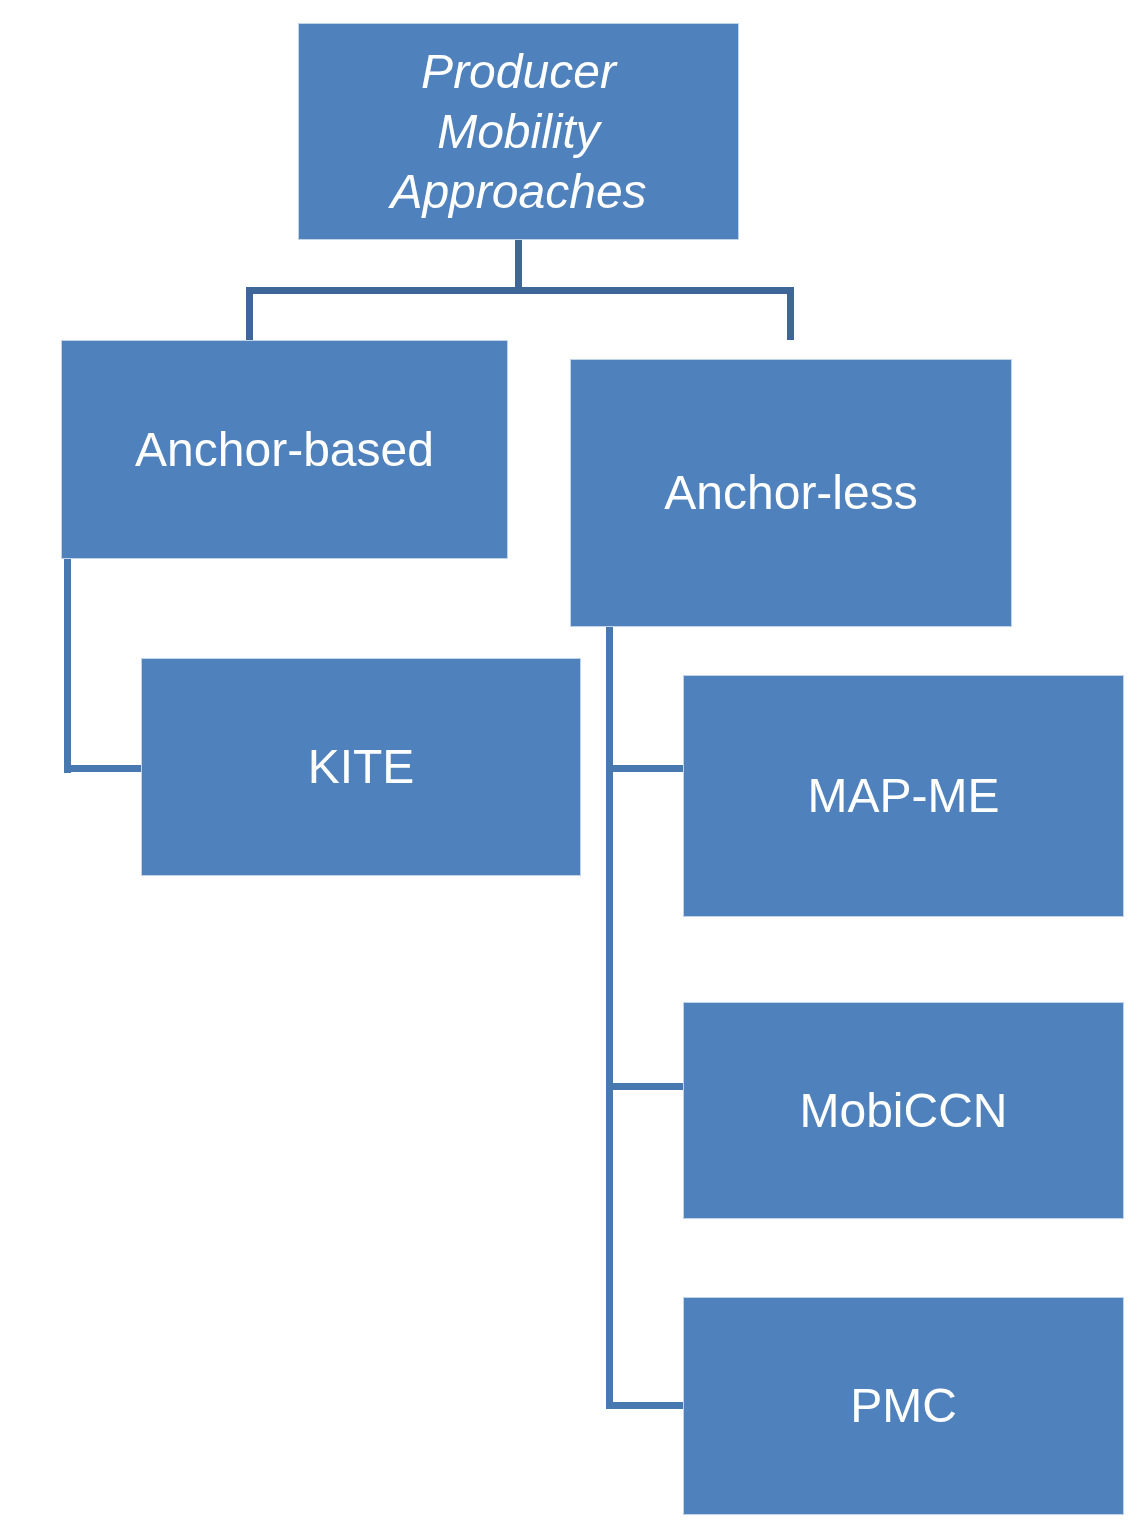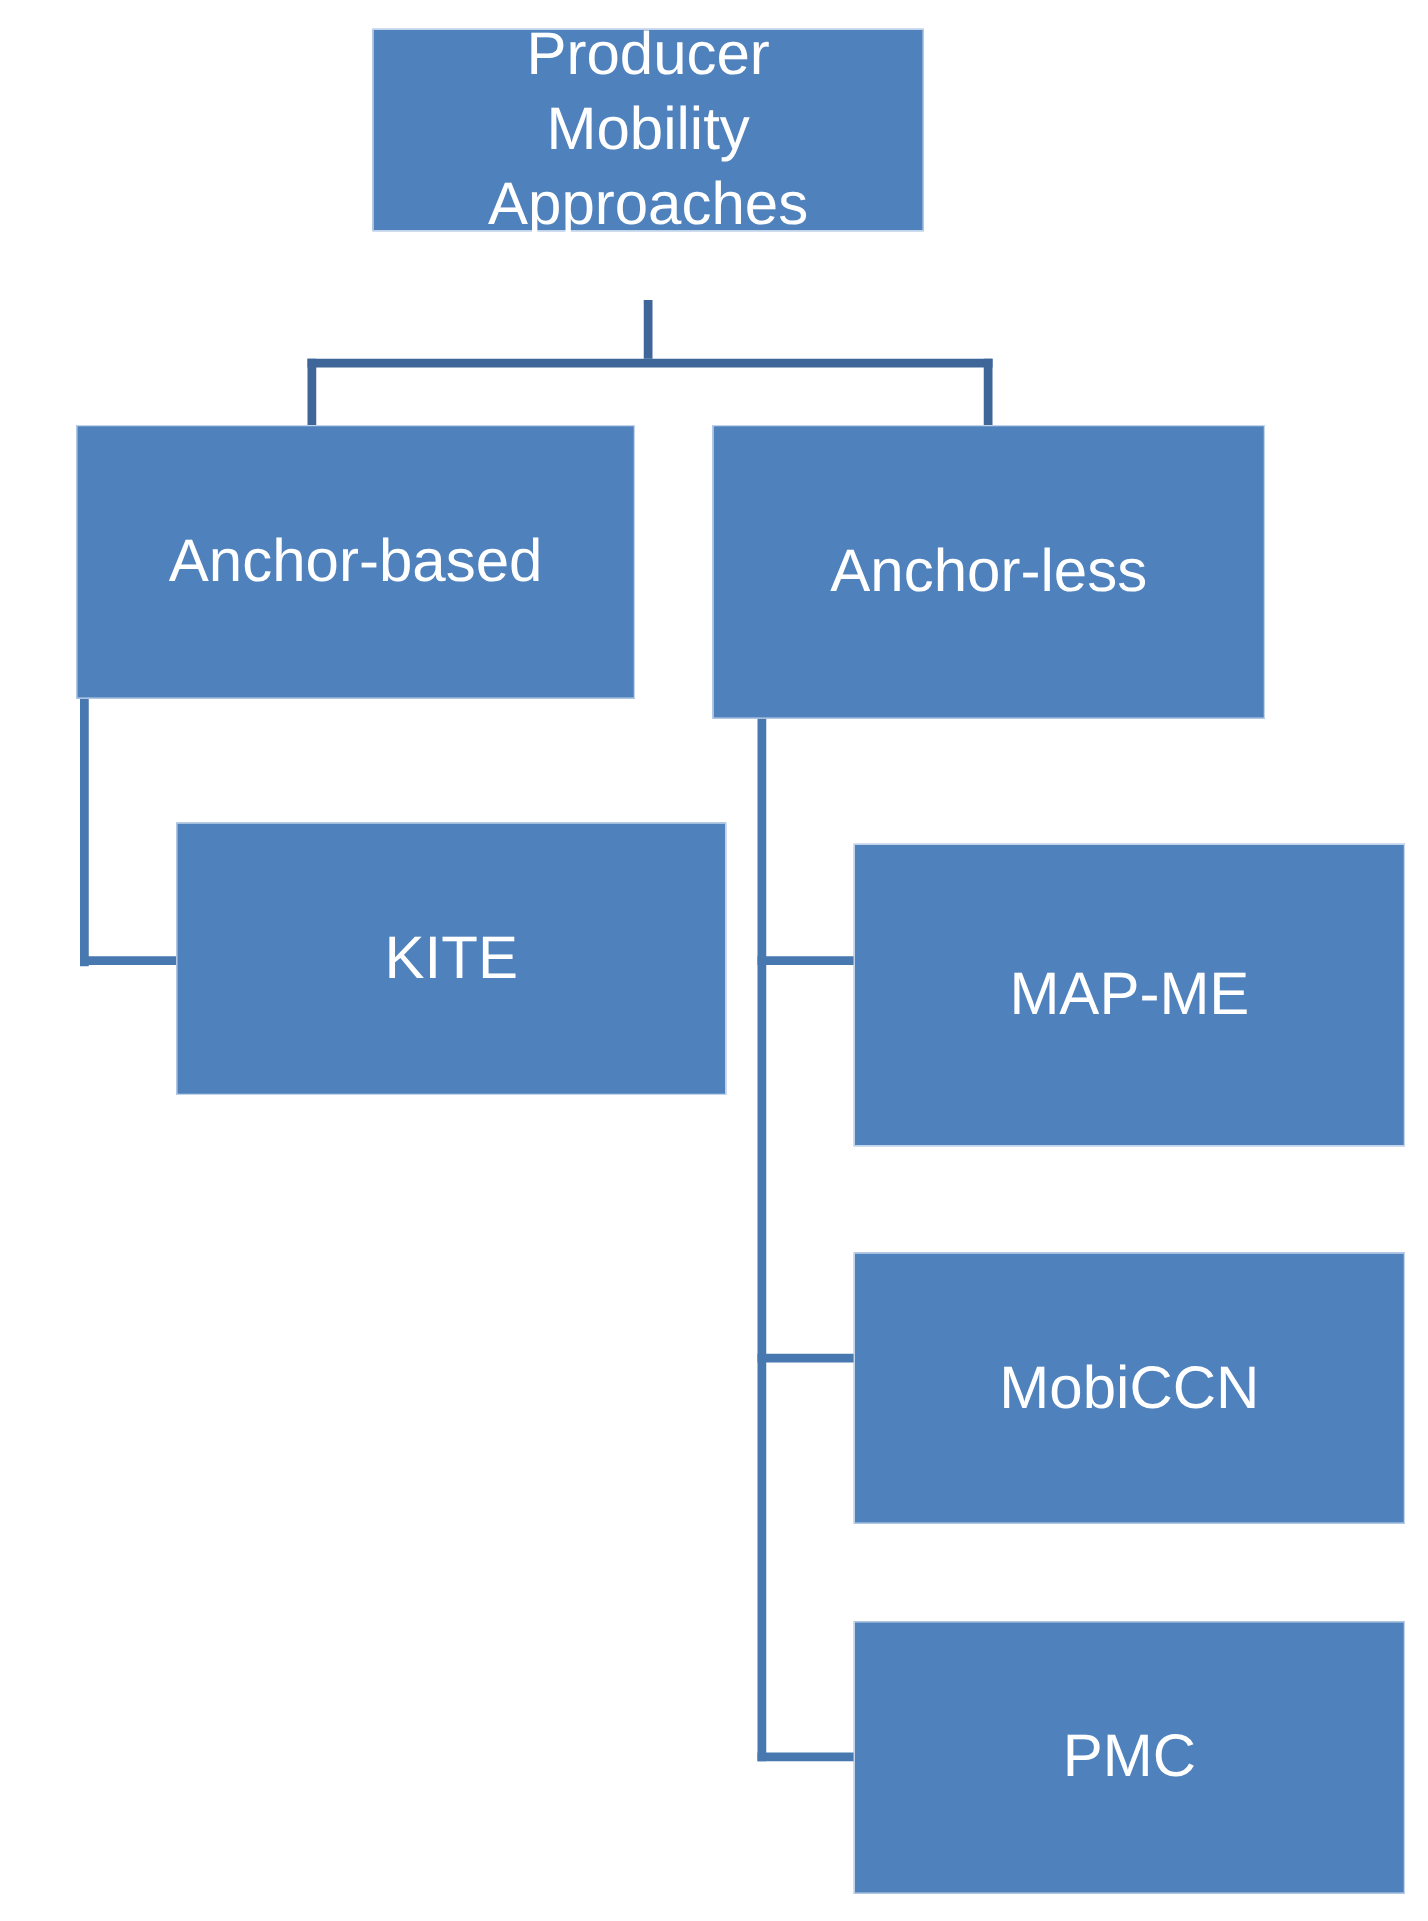"Producer Mobility Approaches" .n-root { font-style: none -> italic; height: 162px -> 217px }
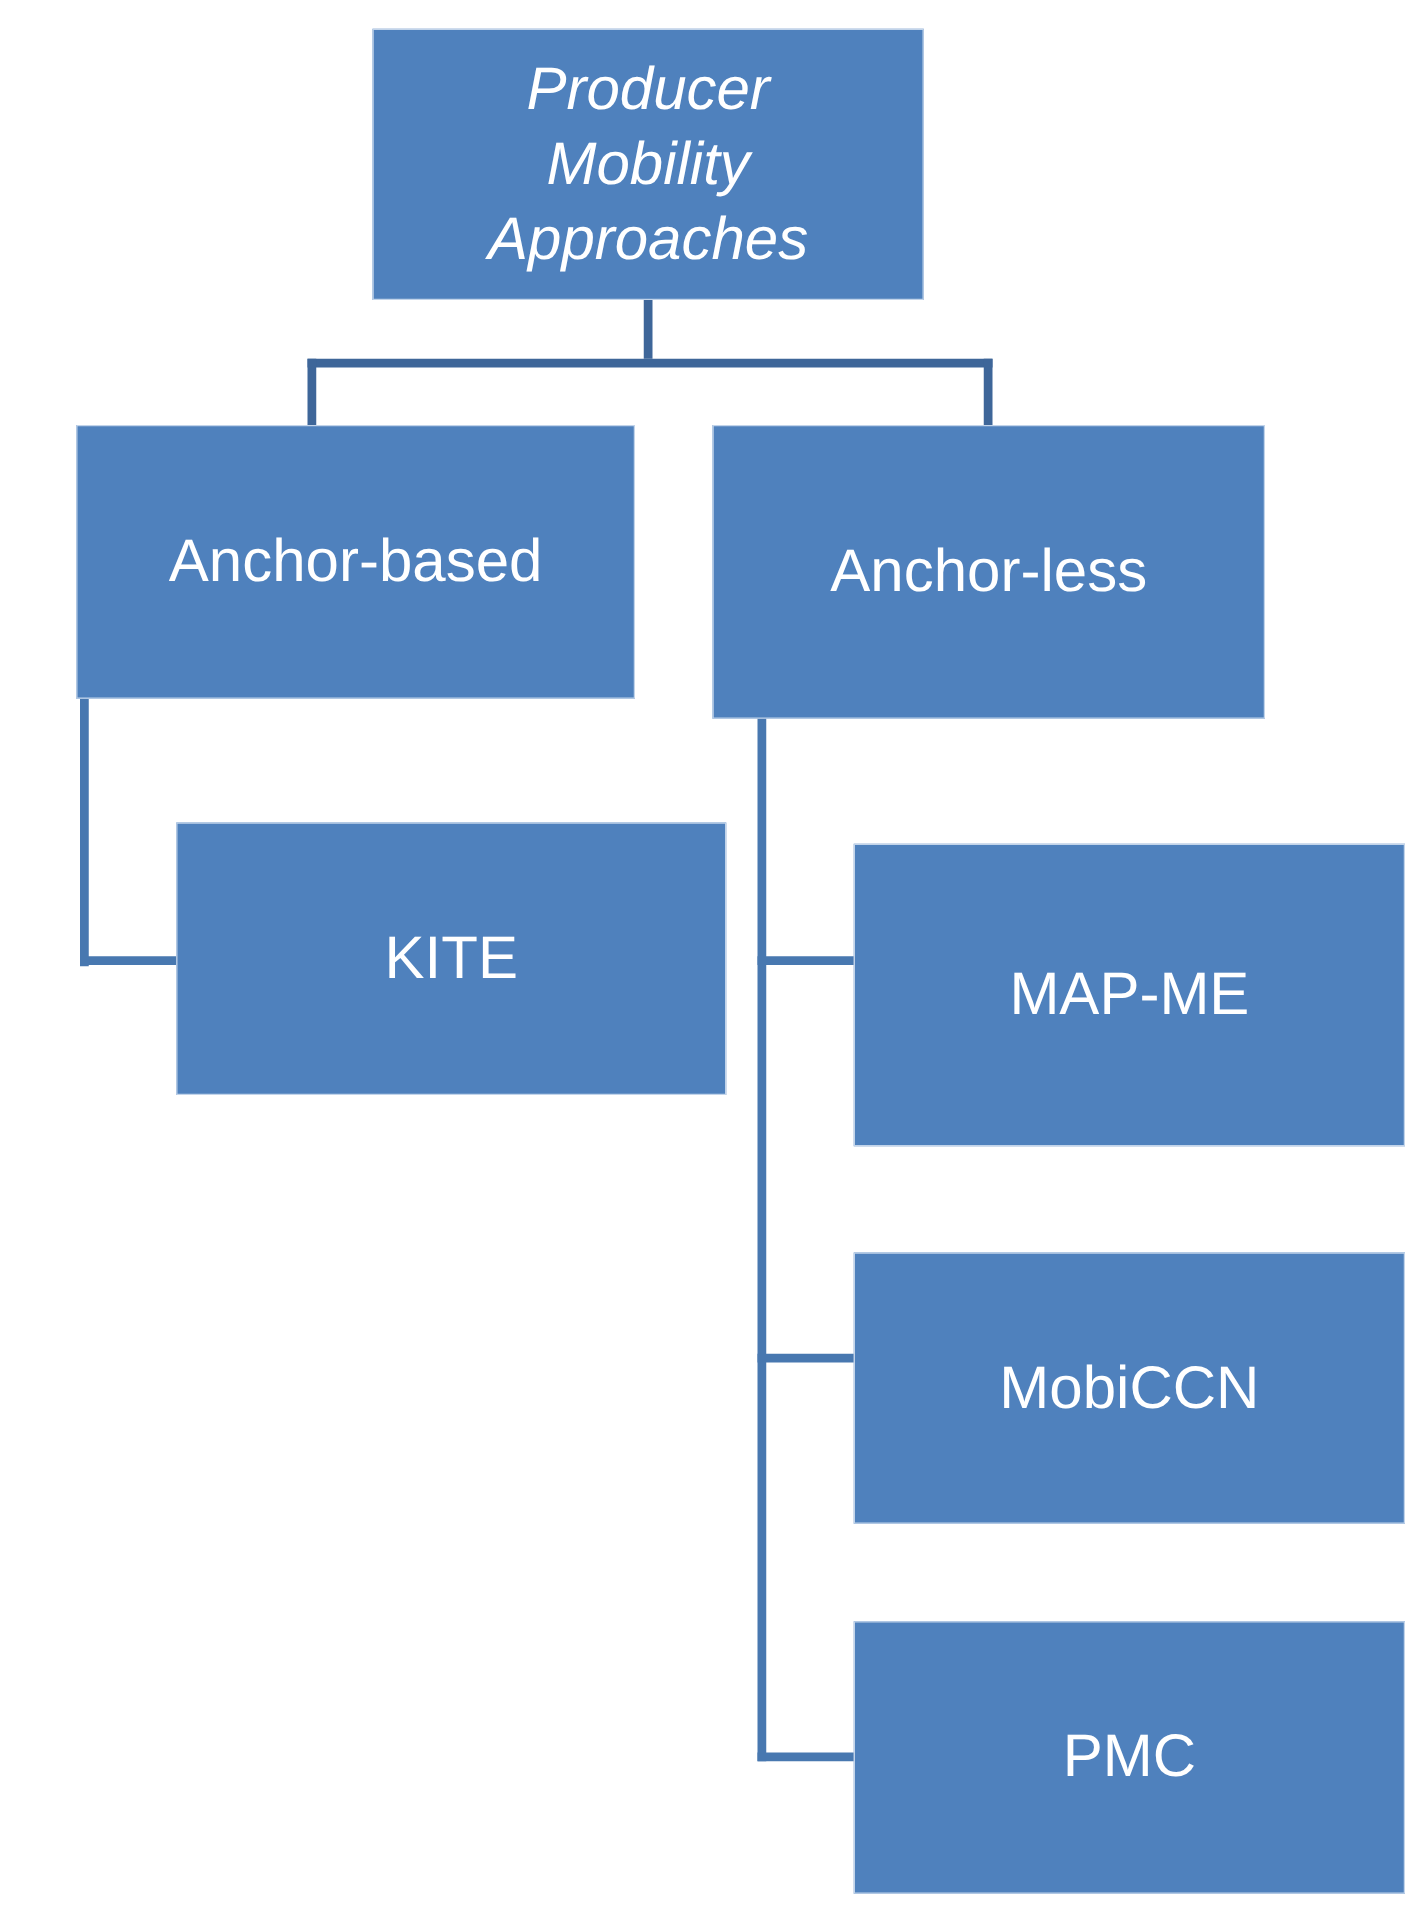"Anchor-less" .n-anchor-less { height: 235px -> 268px; top: 340px -> 359px }
